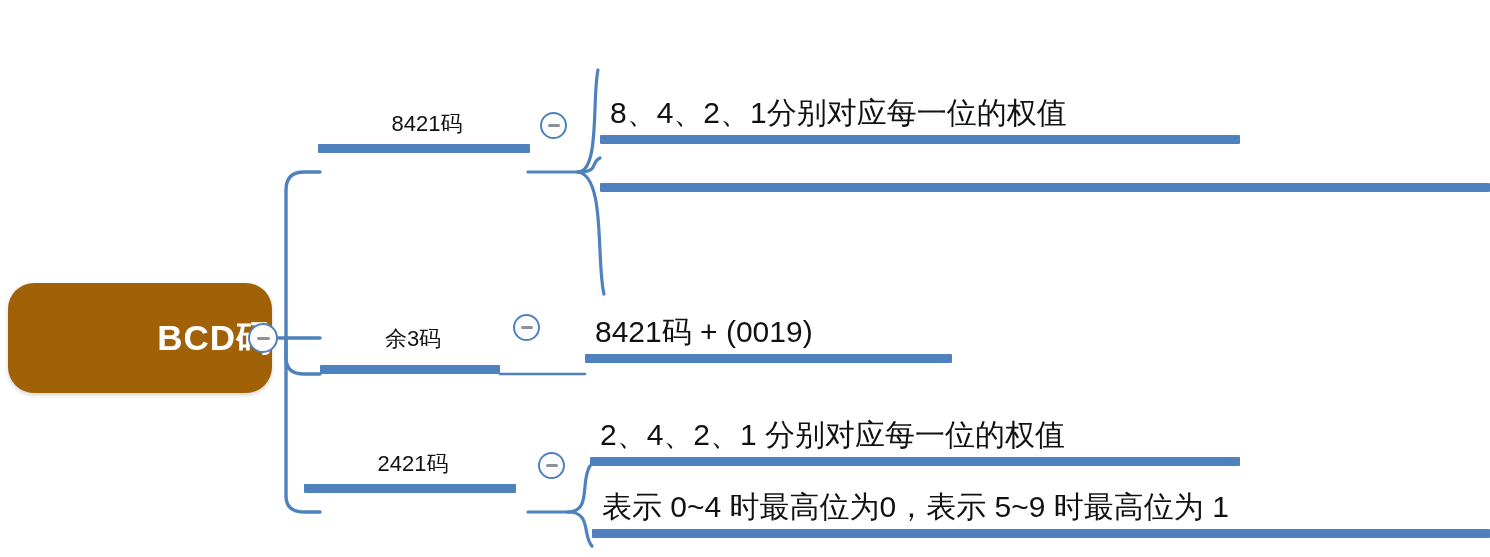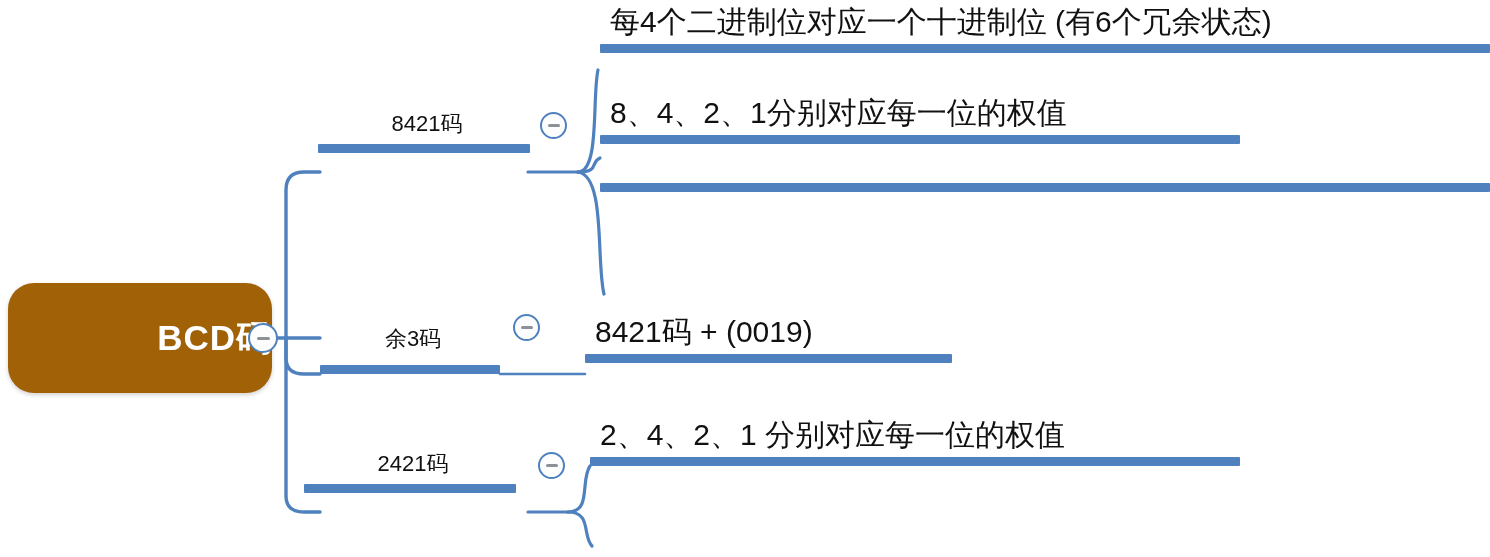"每4个二进制位对应一个十进制位 (有6个冗余状态)" div.topic { html: <div> <div>每4个二进制位对应一个十进制位 (有6个冗余状态)</div> <div></div> </div> -> none }
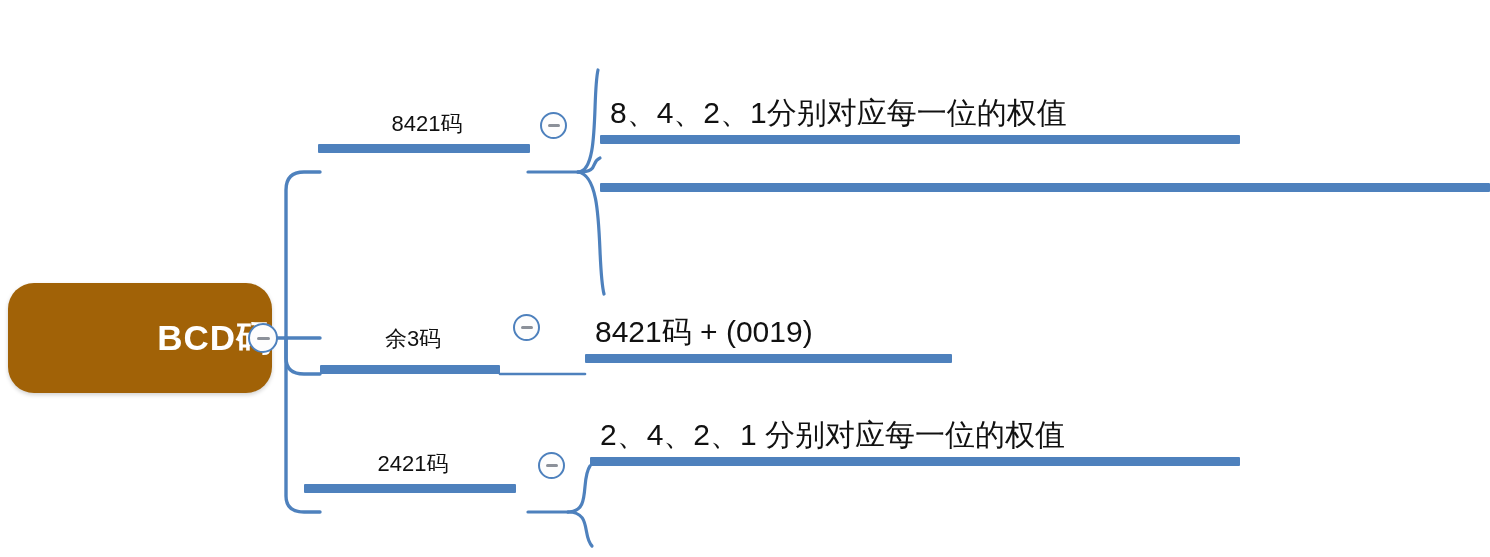"表示 0~4 时最高位为0，表示 5~9 时最高位为" div.topic { html: none -> <div> <div>表示 0~4 时最高位为0，表示 5~9 时最高位为 1</div> <div></div> </div> }
